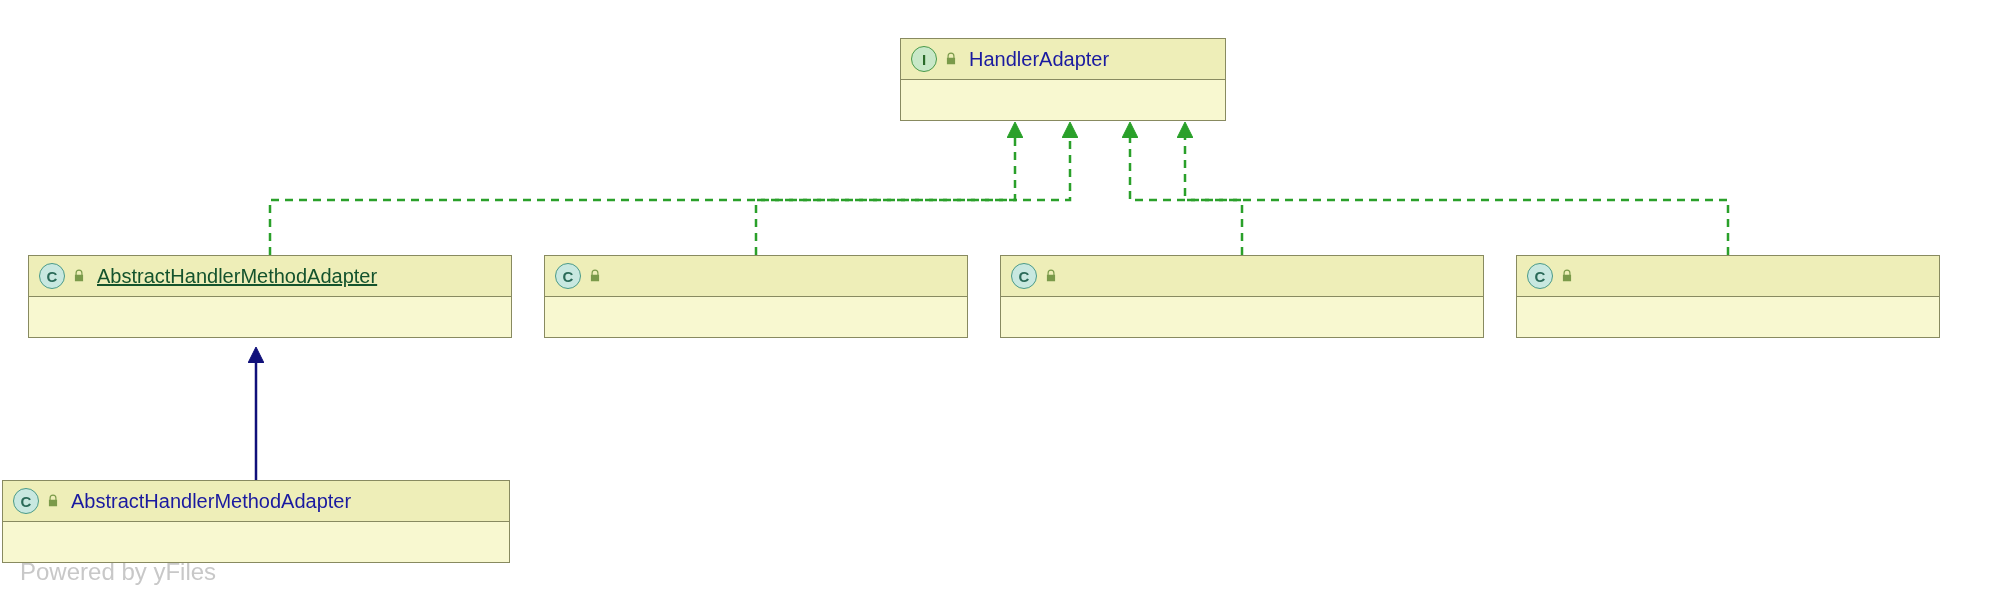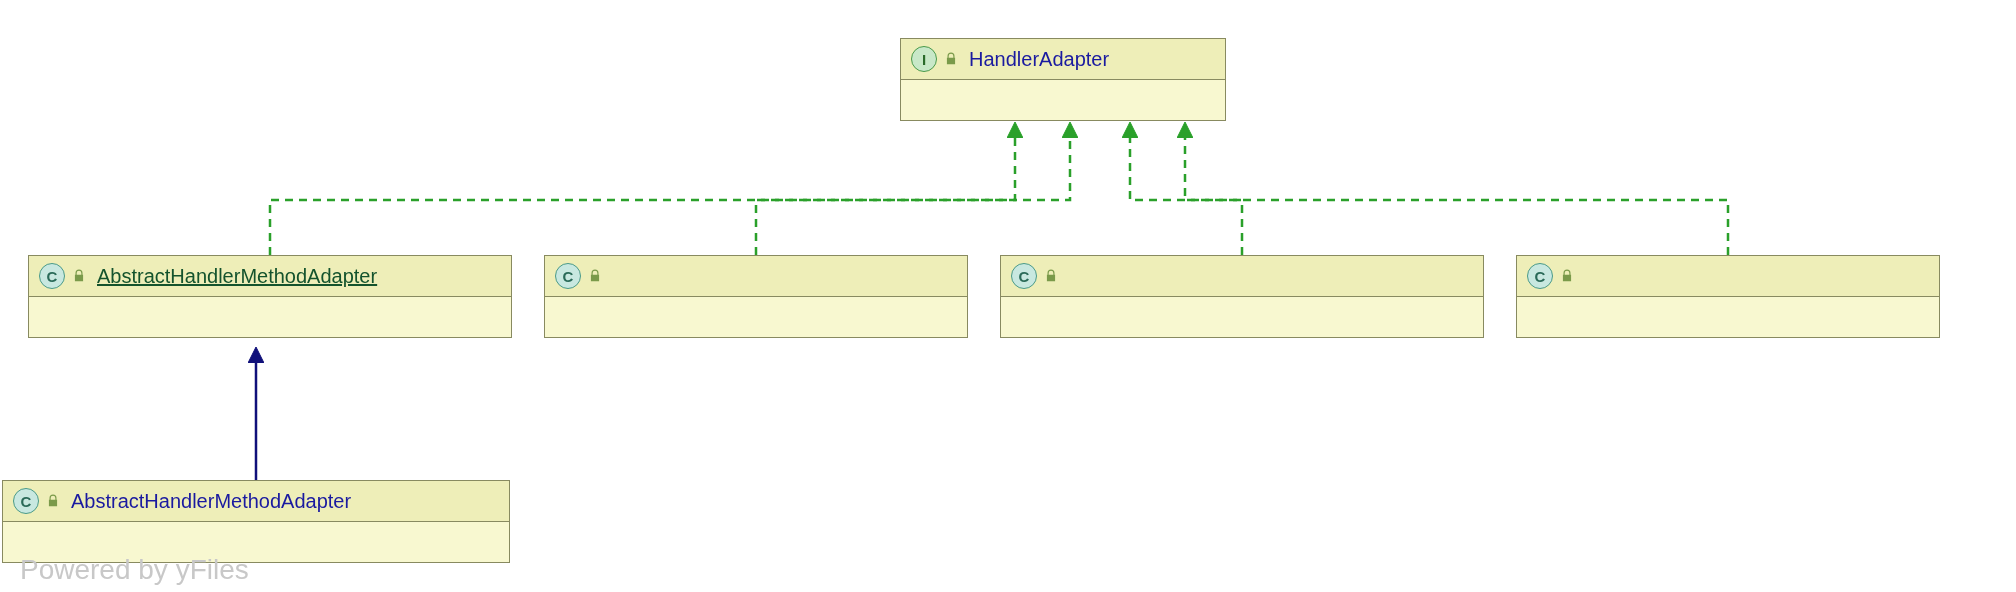"Powered by yFiles" .footer-text { font-size: 28px -> 24px }
